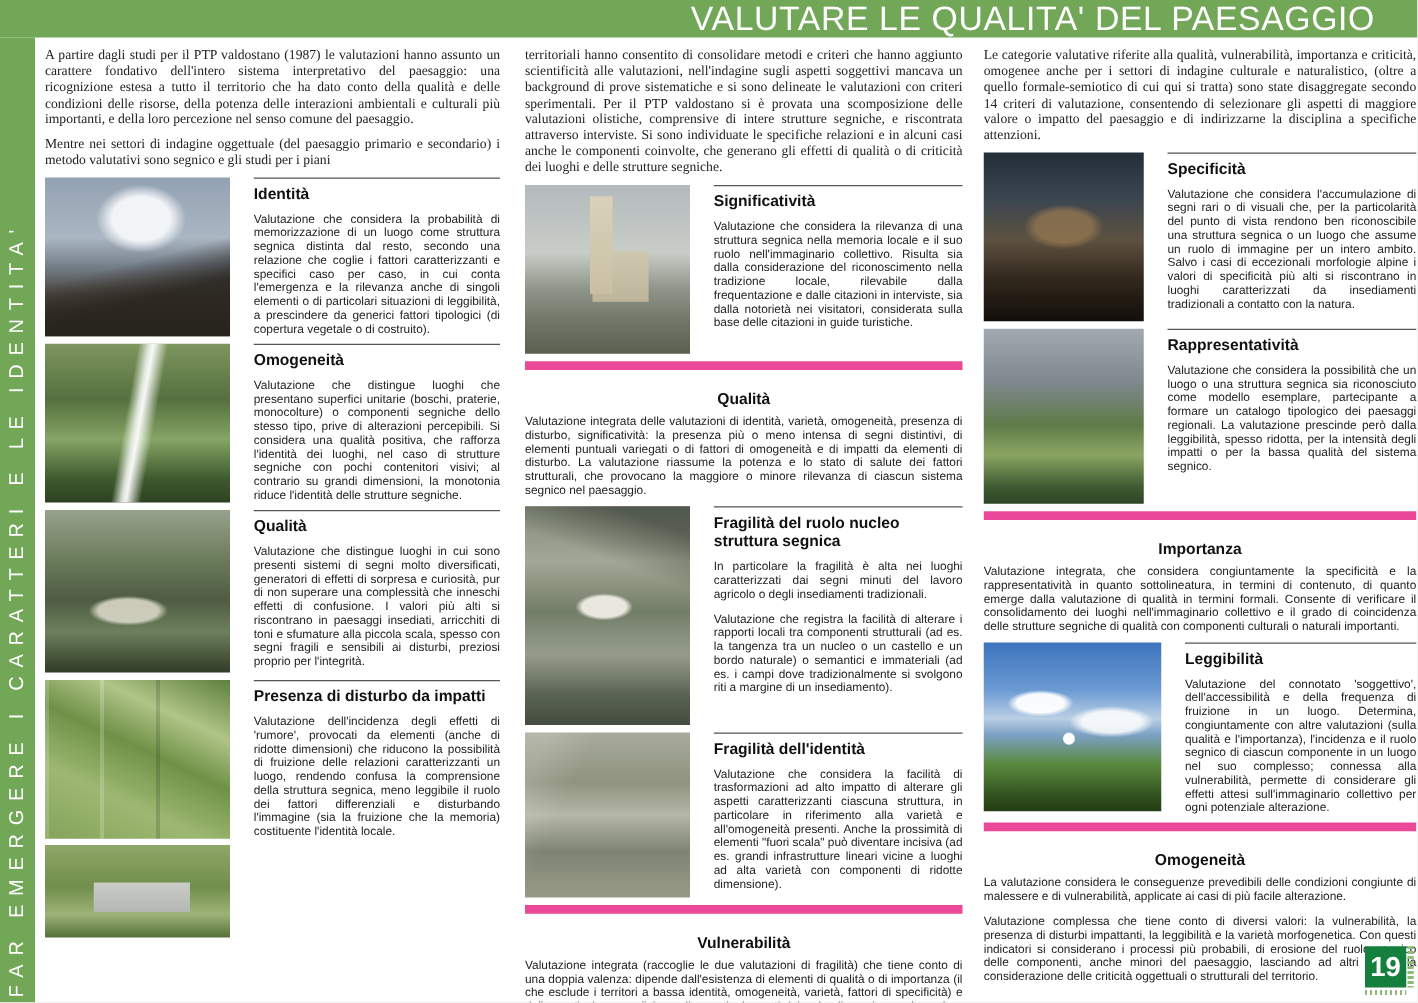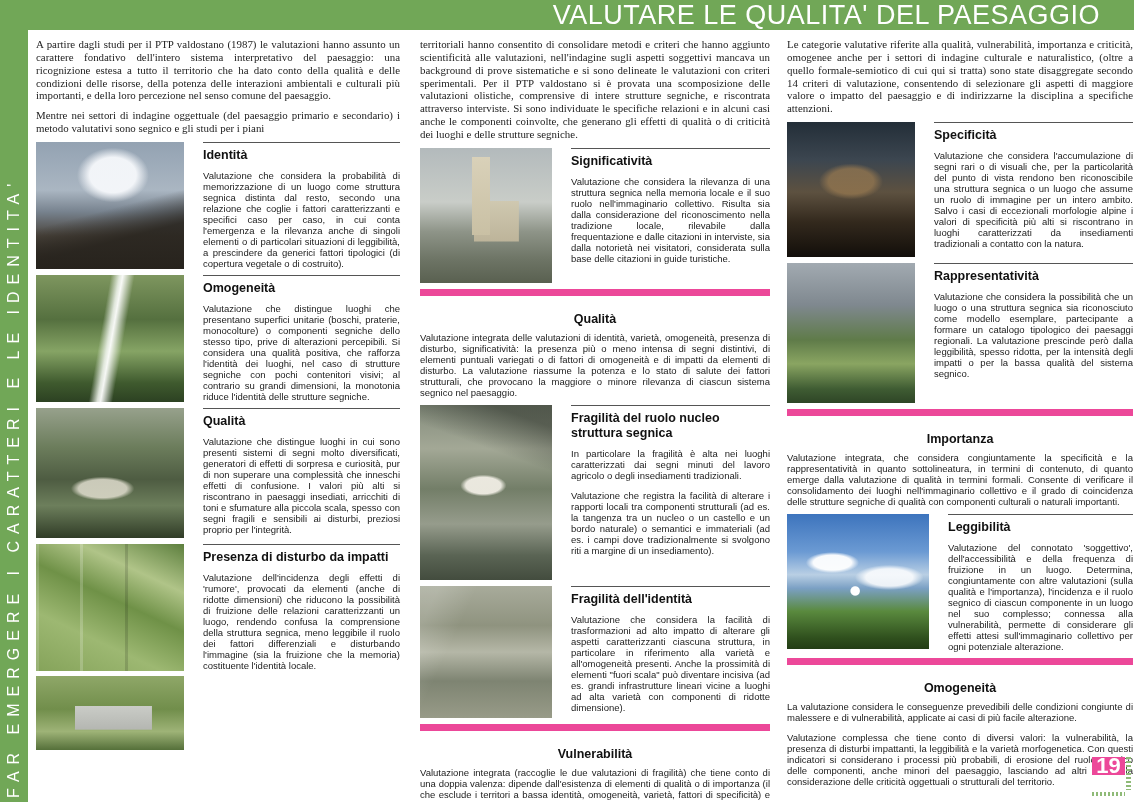"19" .page-number { background: #ec4899 -> #15803d; height: 18px -> 33px }
